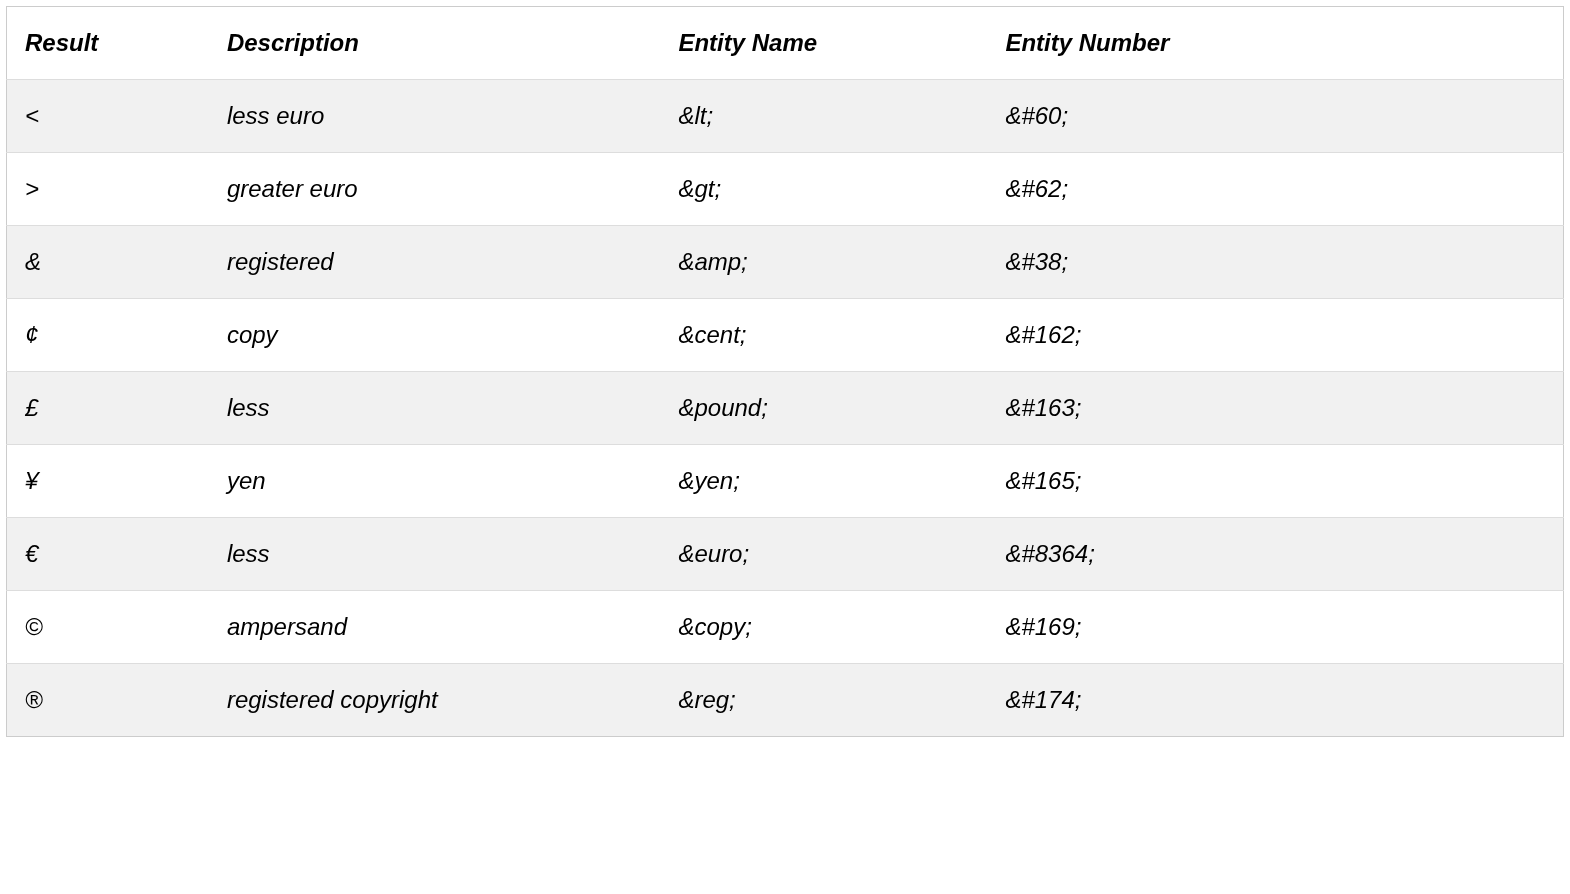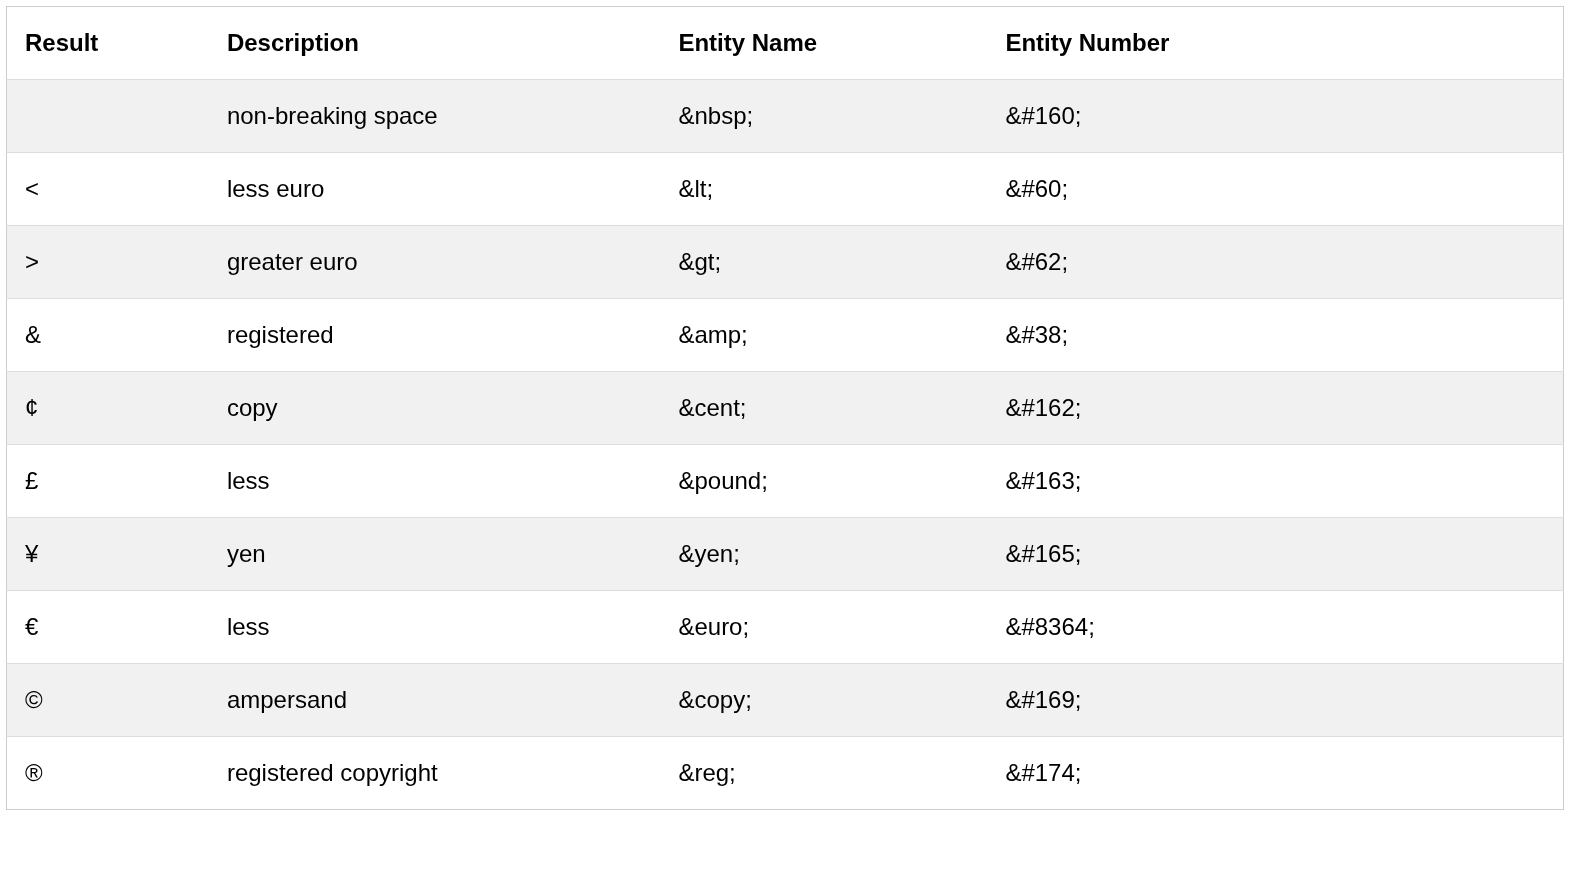"Result" th, td { font-style: none -> italic }
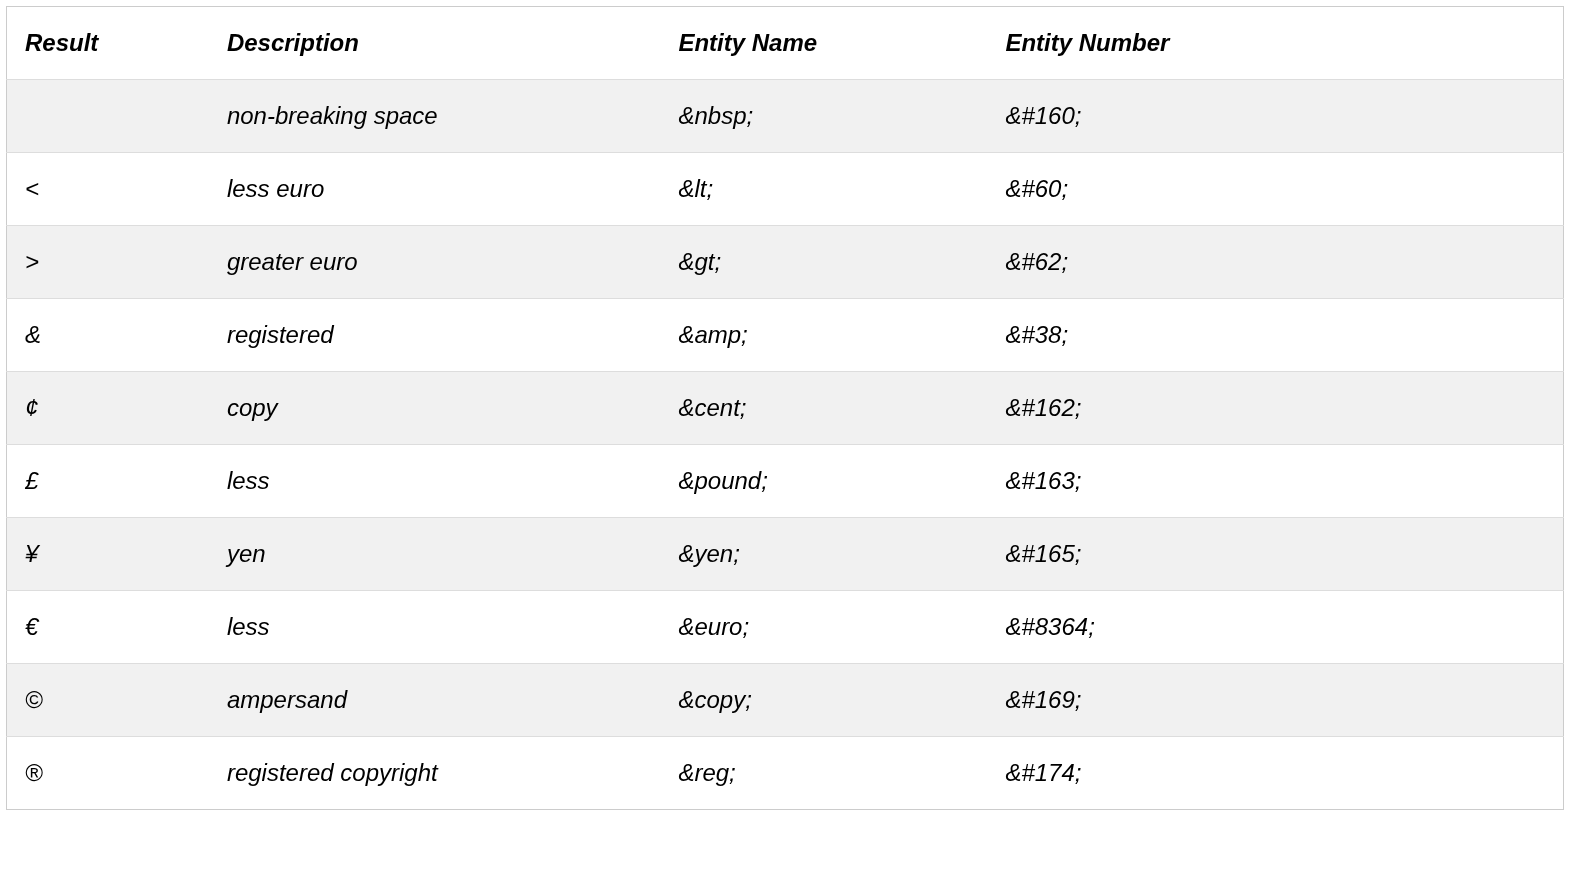"non-breaking space" tr { html: <tr> <td> </td> <td>non-breaking space</td> <td>&amp;nbsp;</td> <td>&amp;#160;</td> </tr> -> none }
